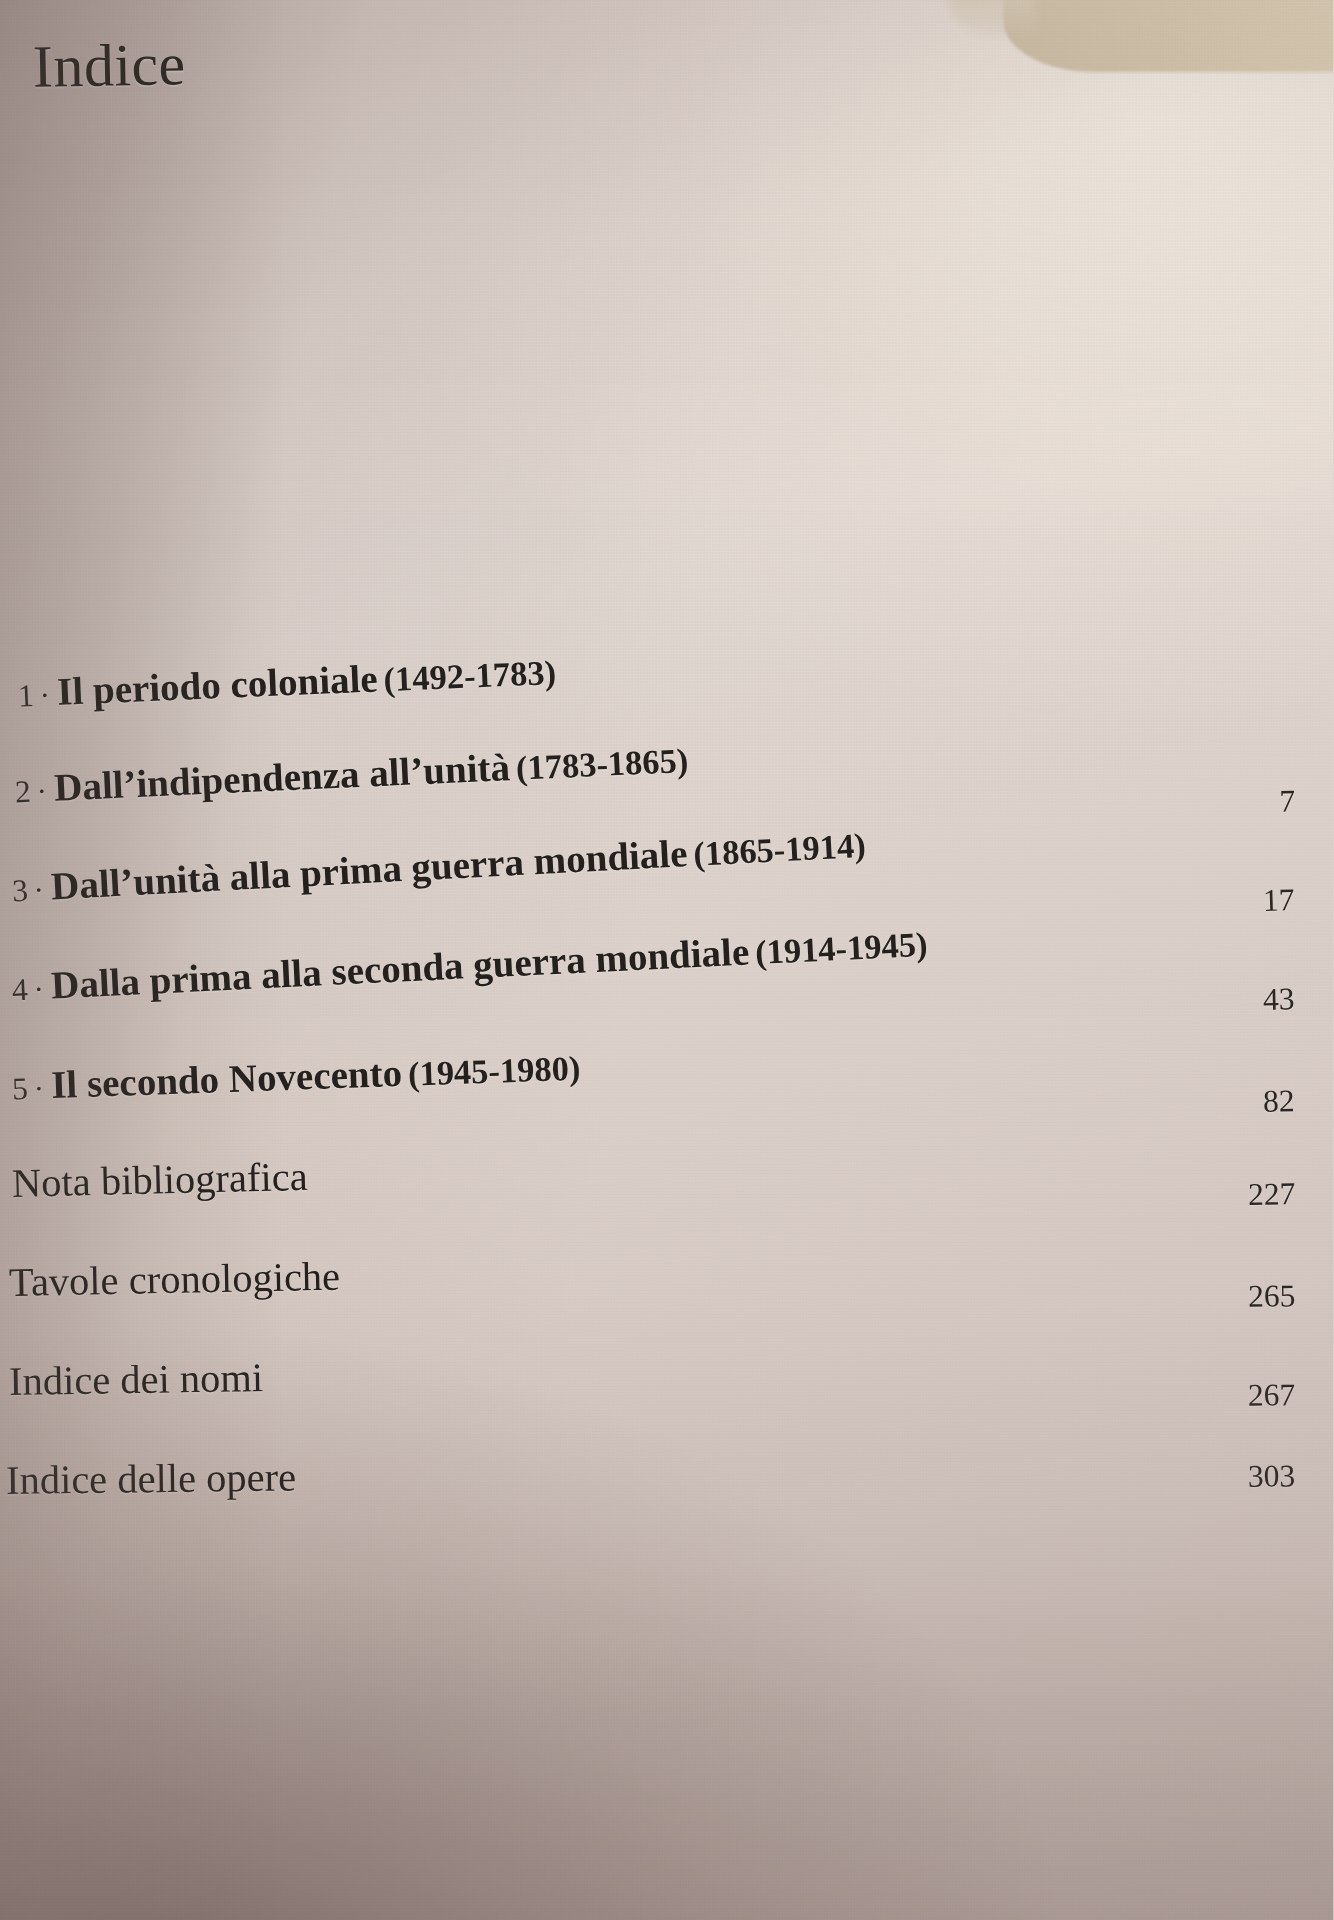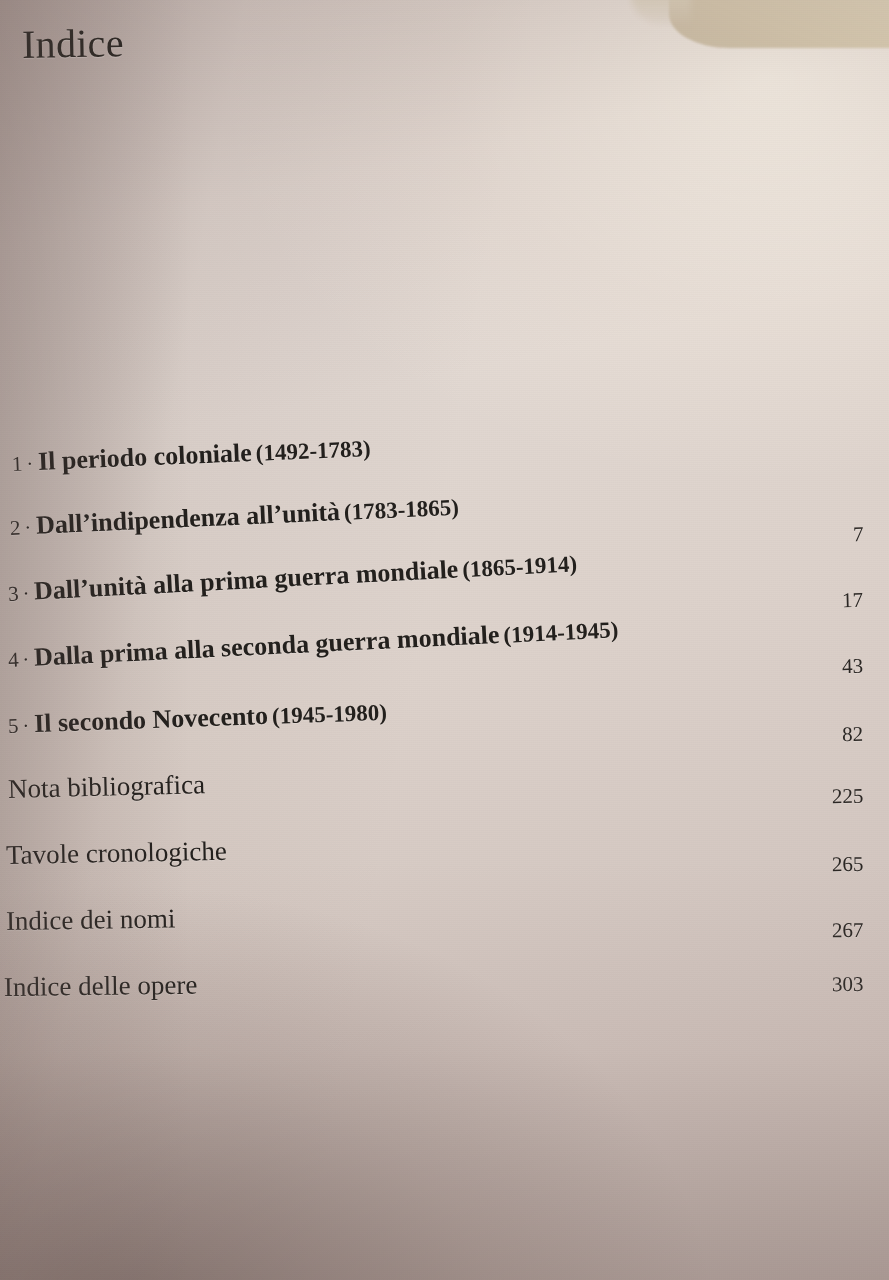"225" div.page-num { text: 225 -> 227 }
